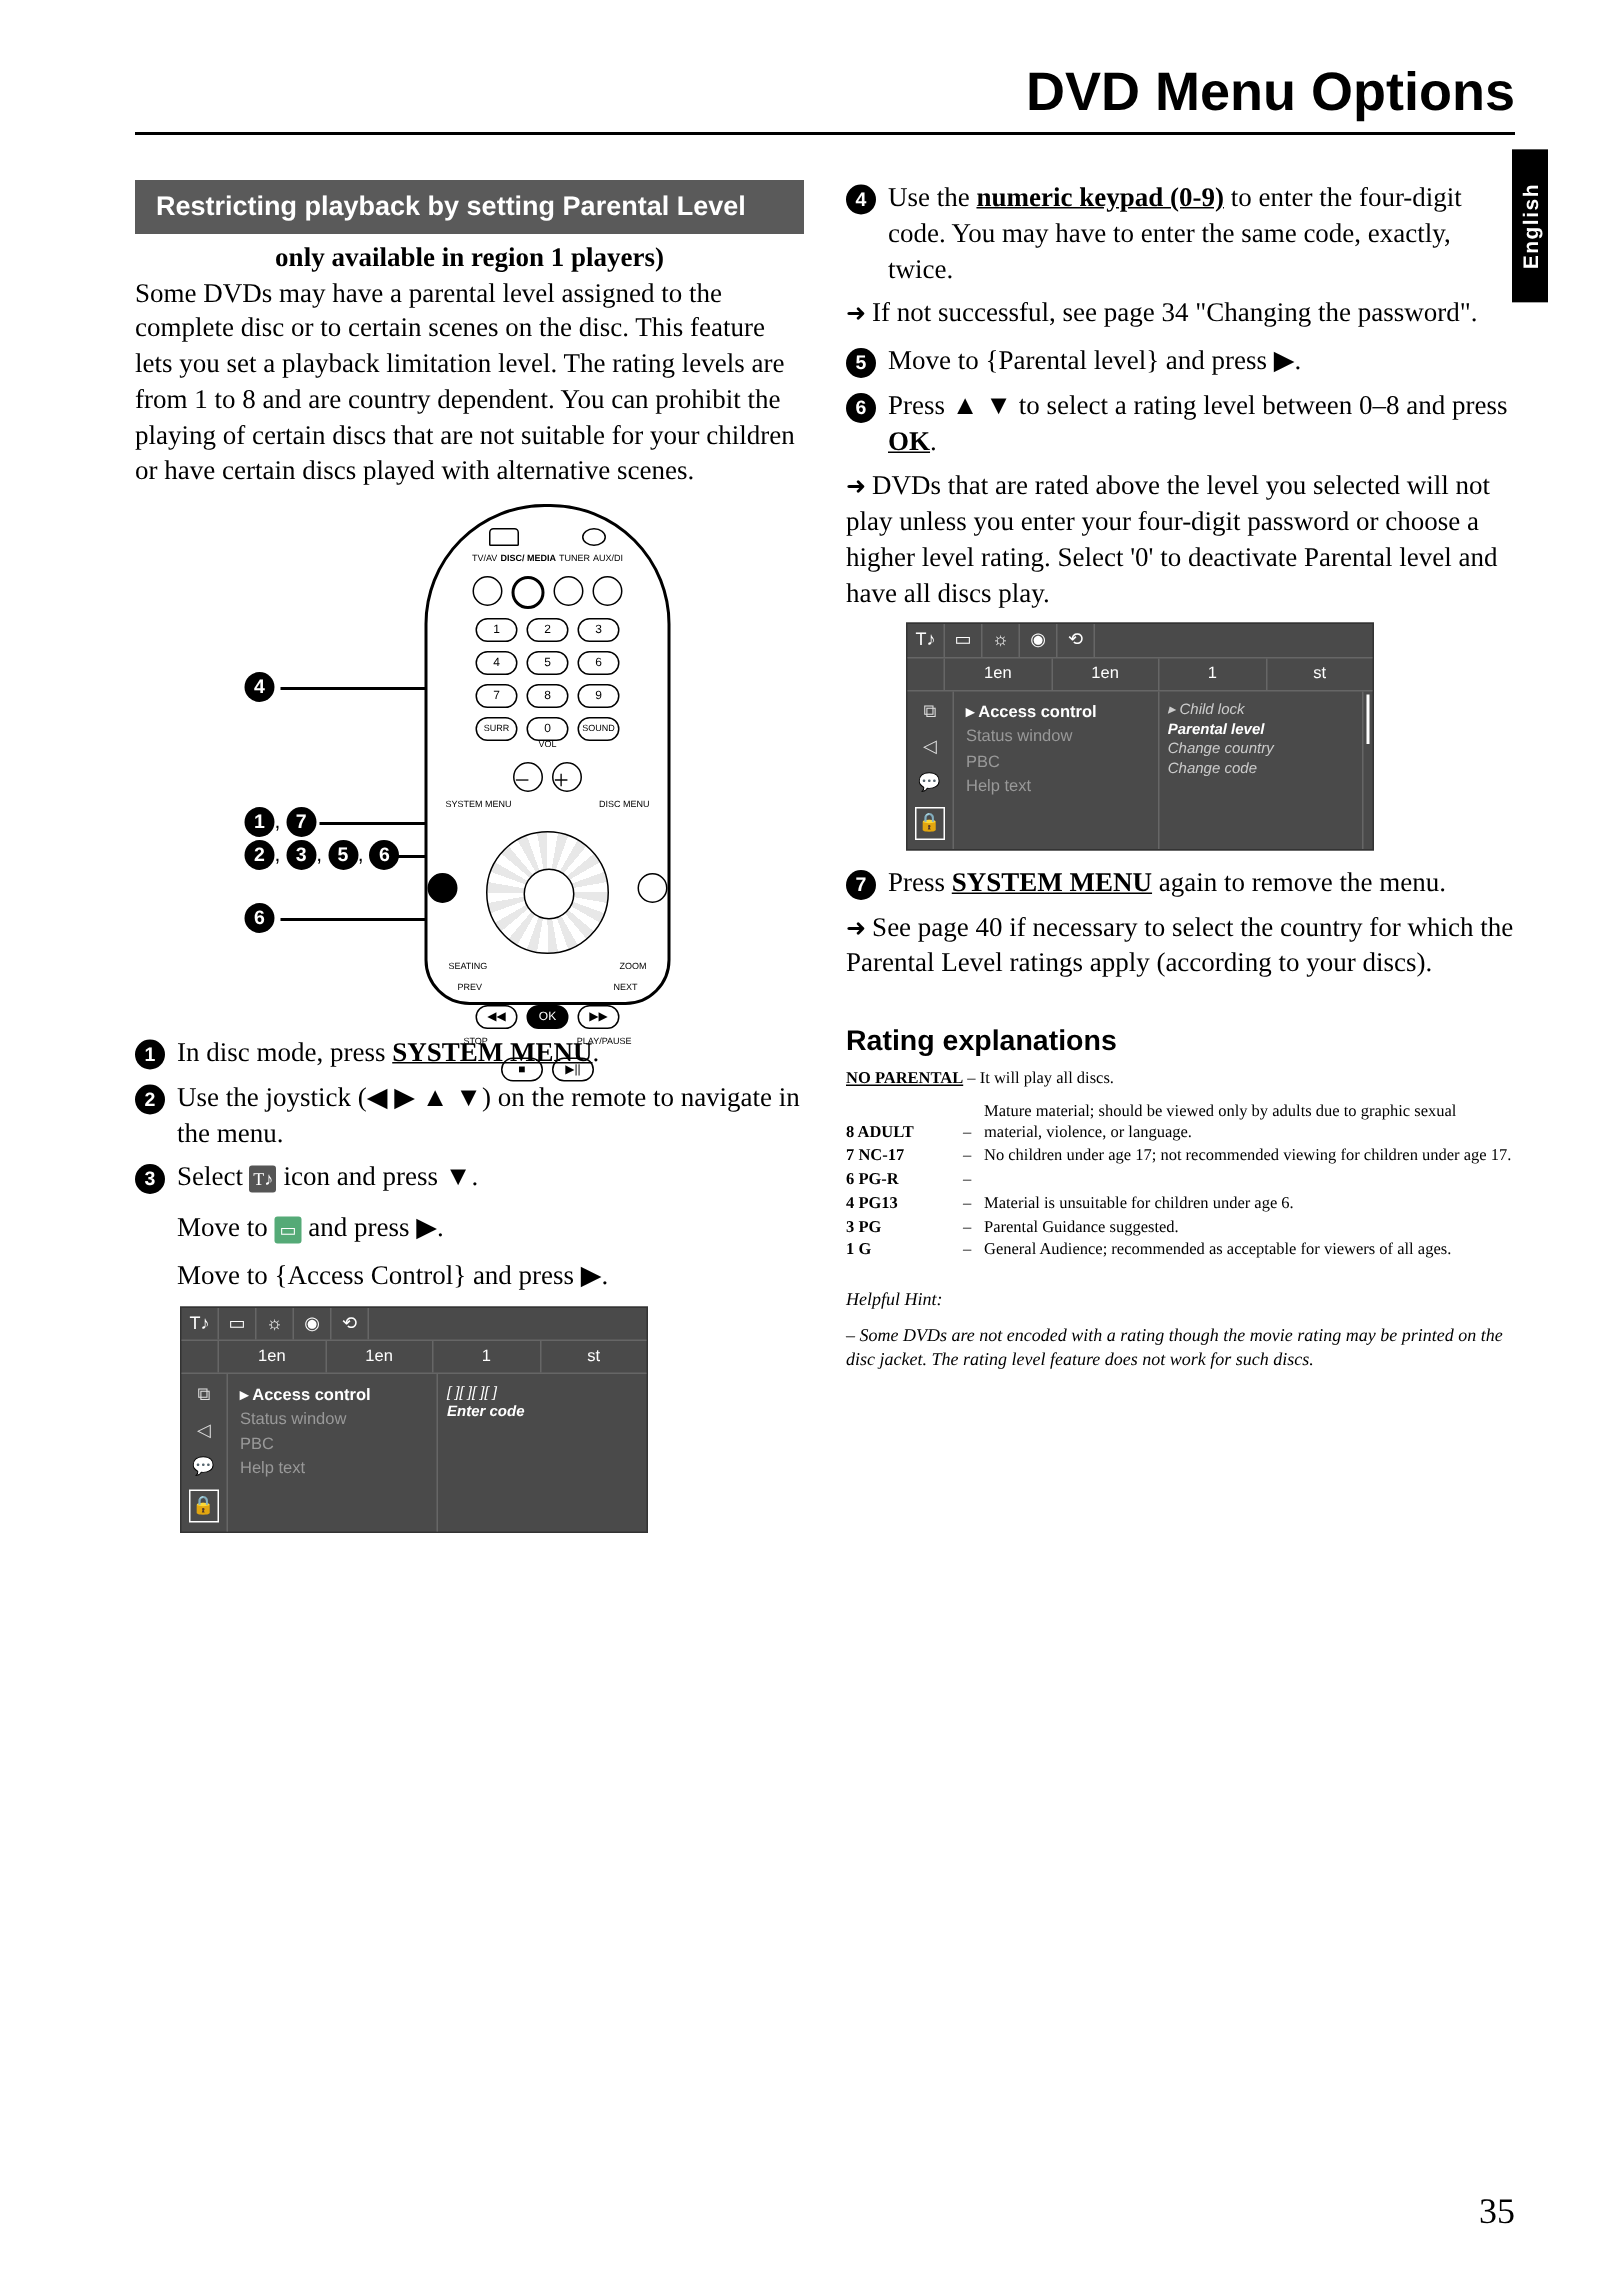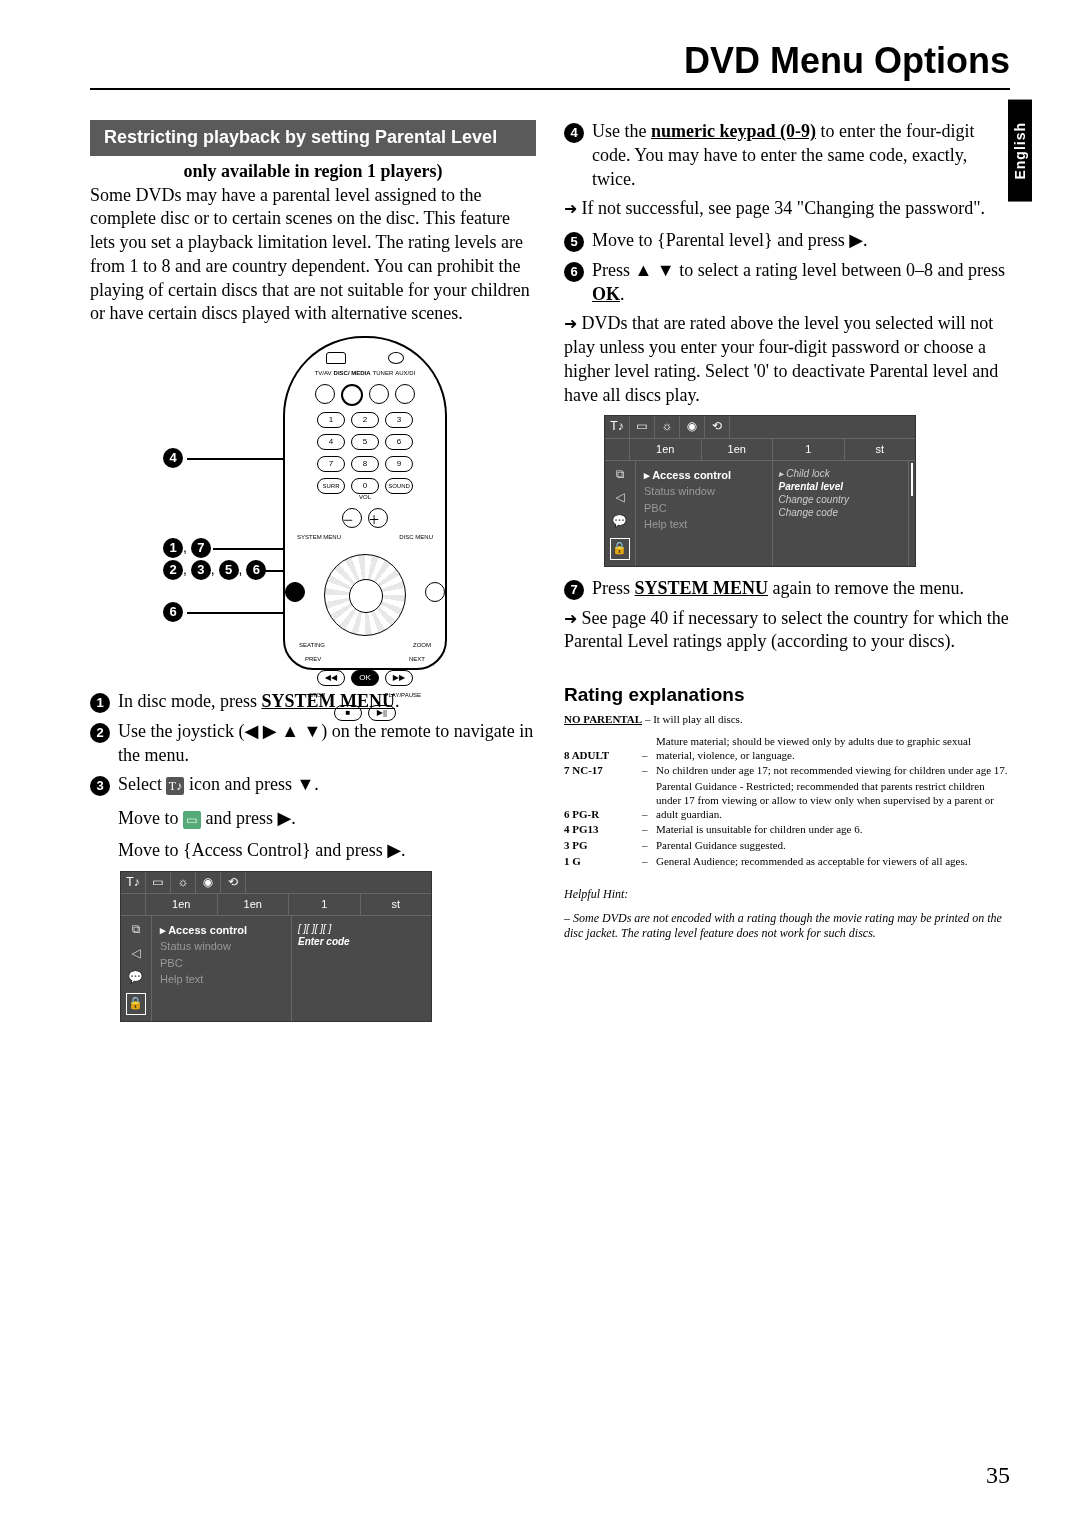"Parental Guidance - Restricted;" span.rating-desc { html: <span>Parental Guidance - Restricted; recommended that parents restrict children under 17 from viewing or allow to view only when supervised by a parent or adult guardian.</span> -> none }
